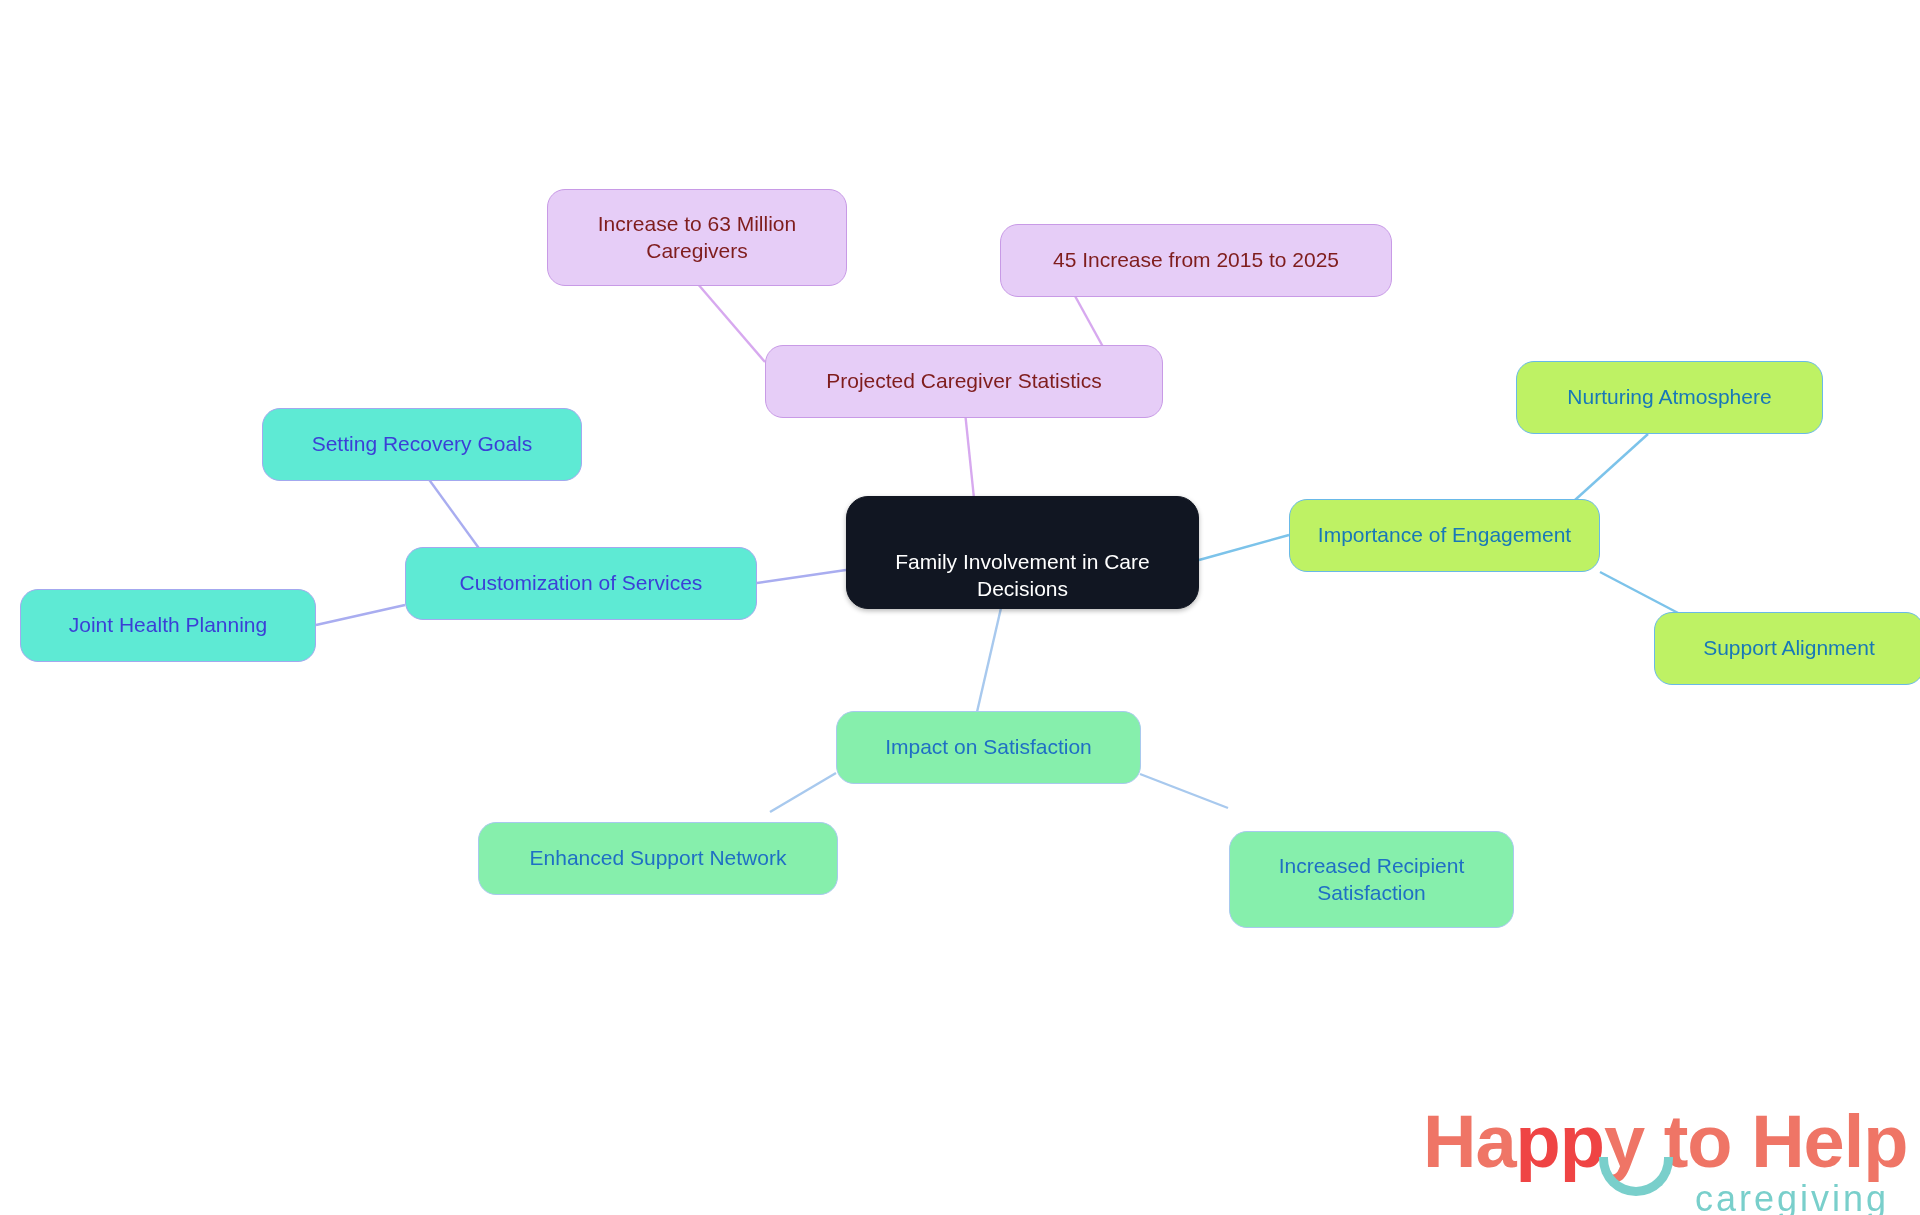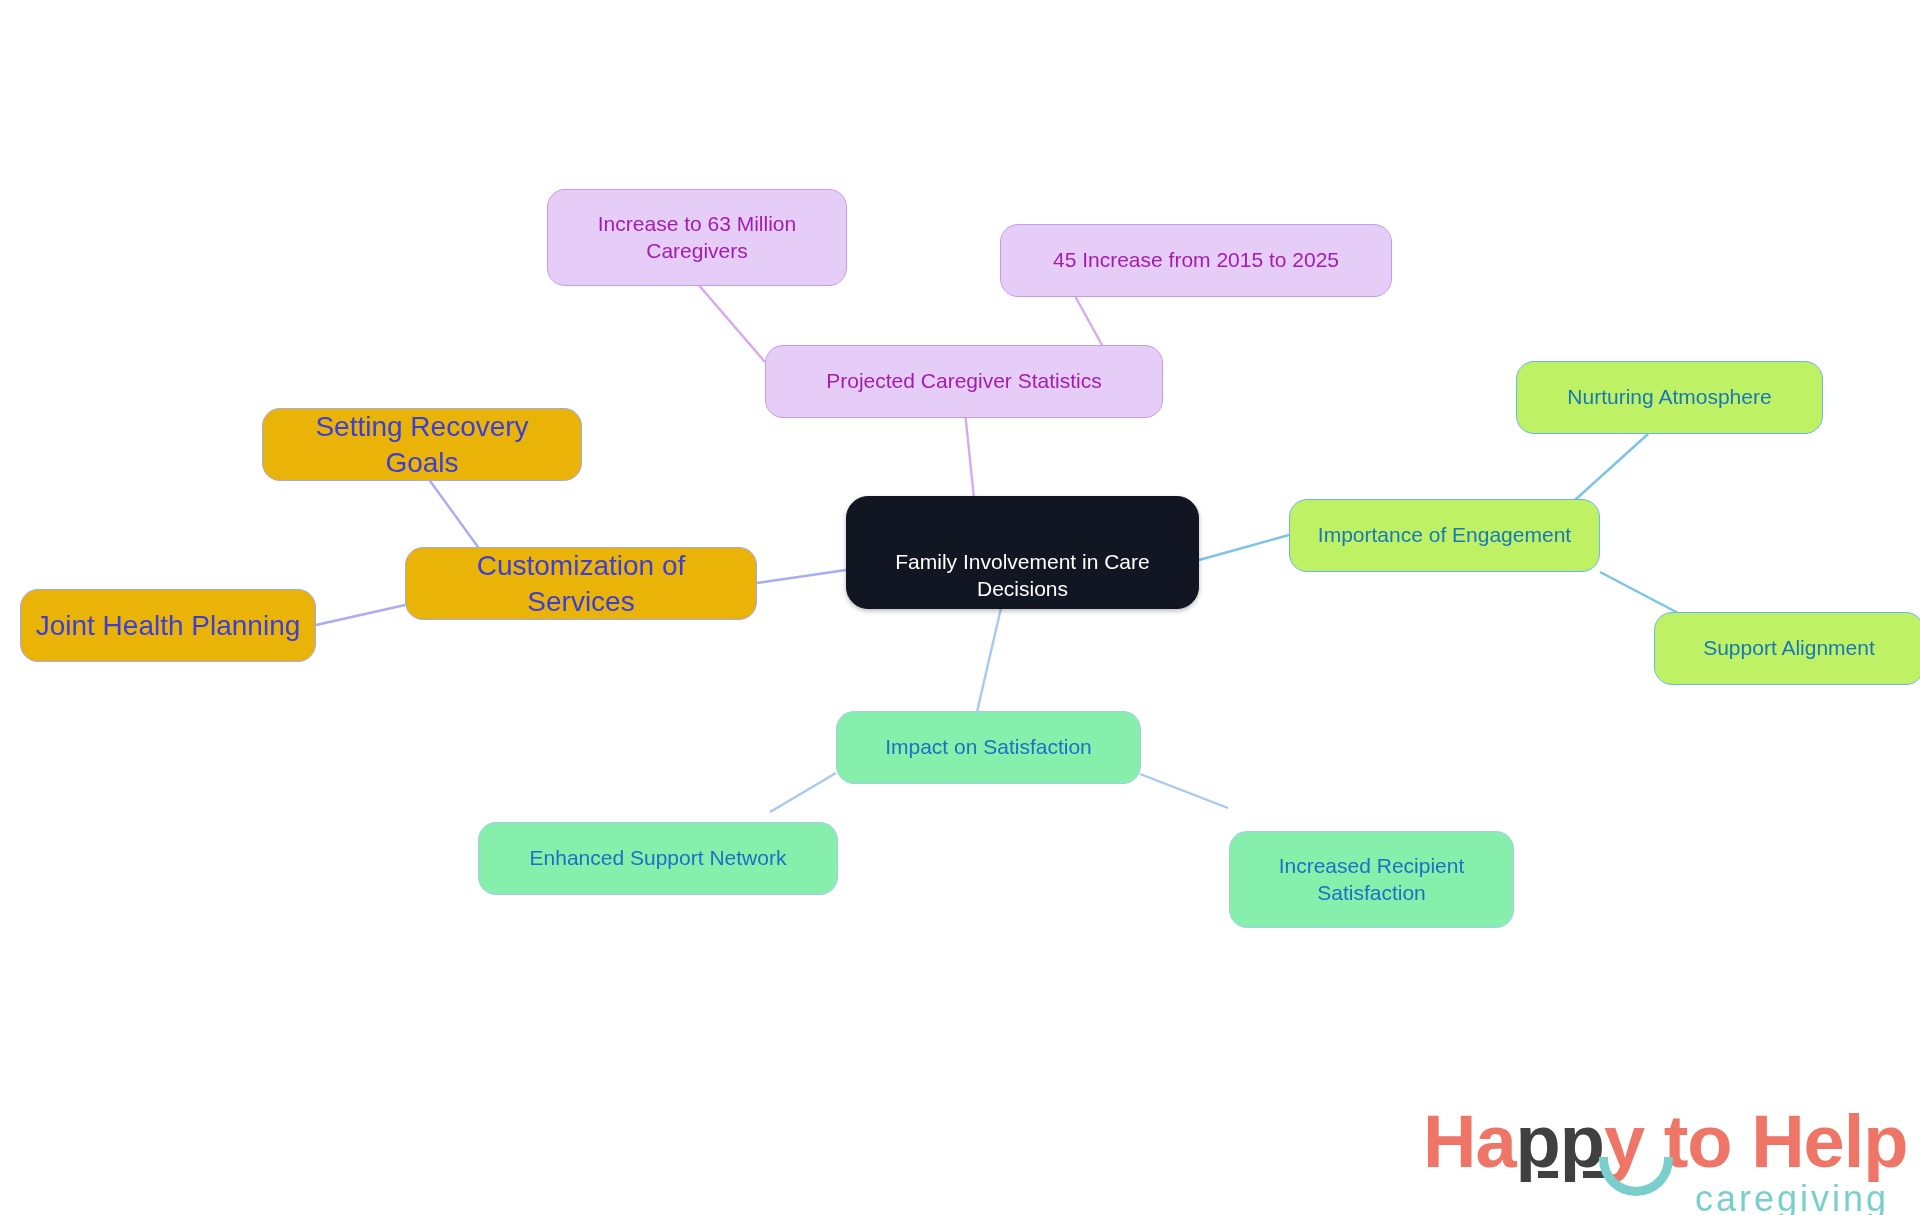"Increase to 63 Million Caregivers" .node-purple { color: #a21caf -> #7f1d1d }
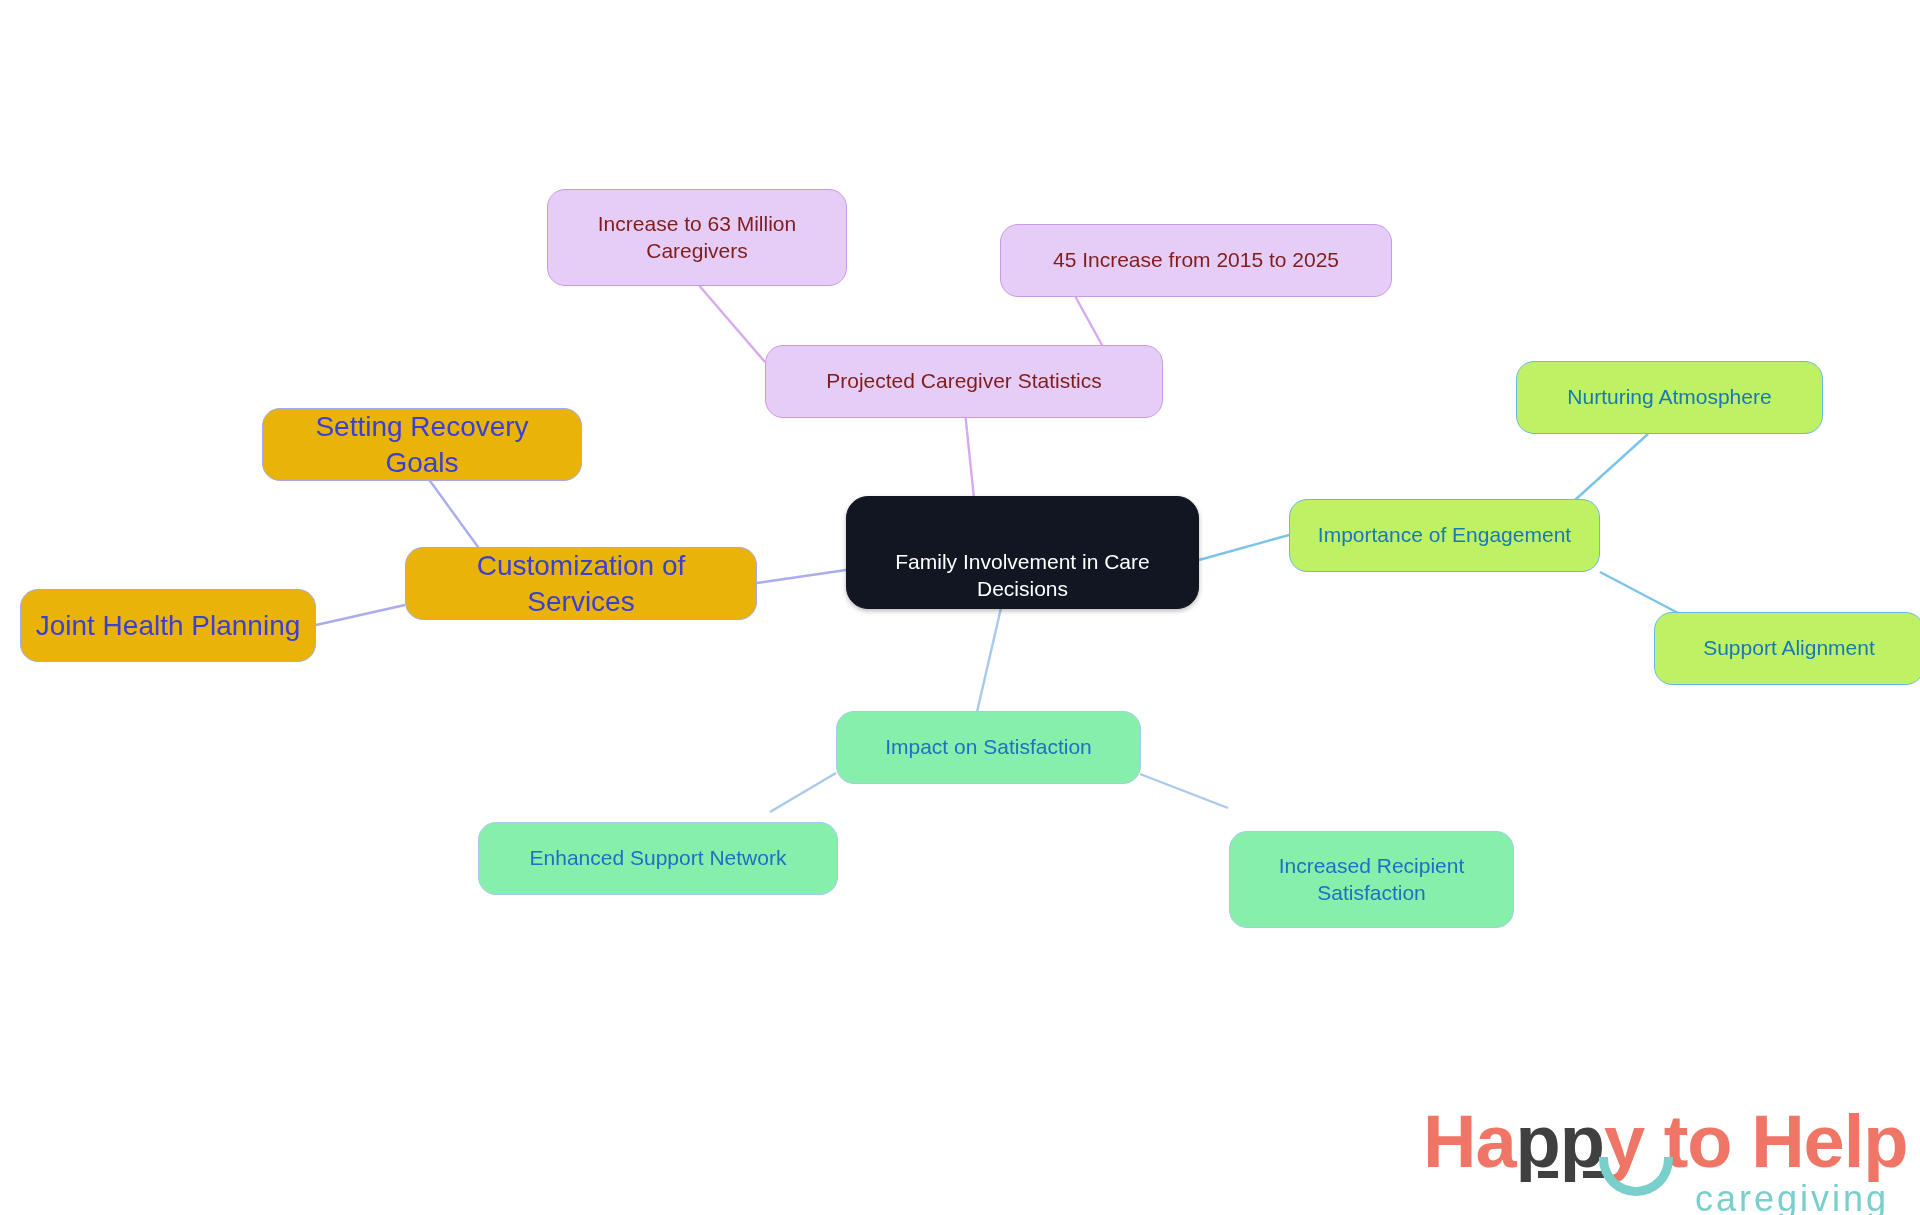"Setting Recovery Goals" .node-periwinkle { background: #eab308 -> #5eead4; font-size: 28px -> 21px }
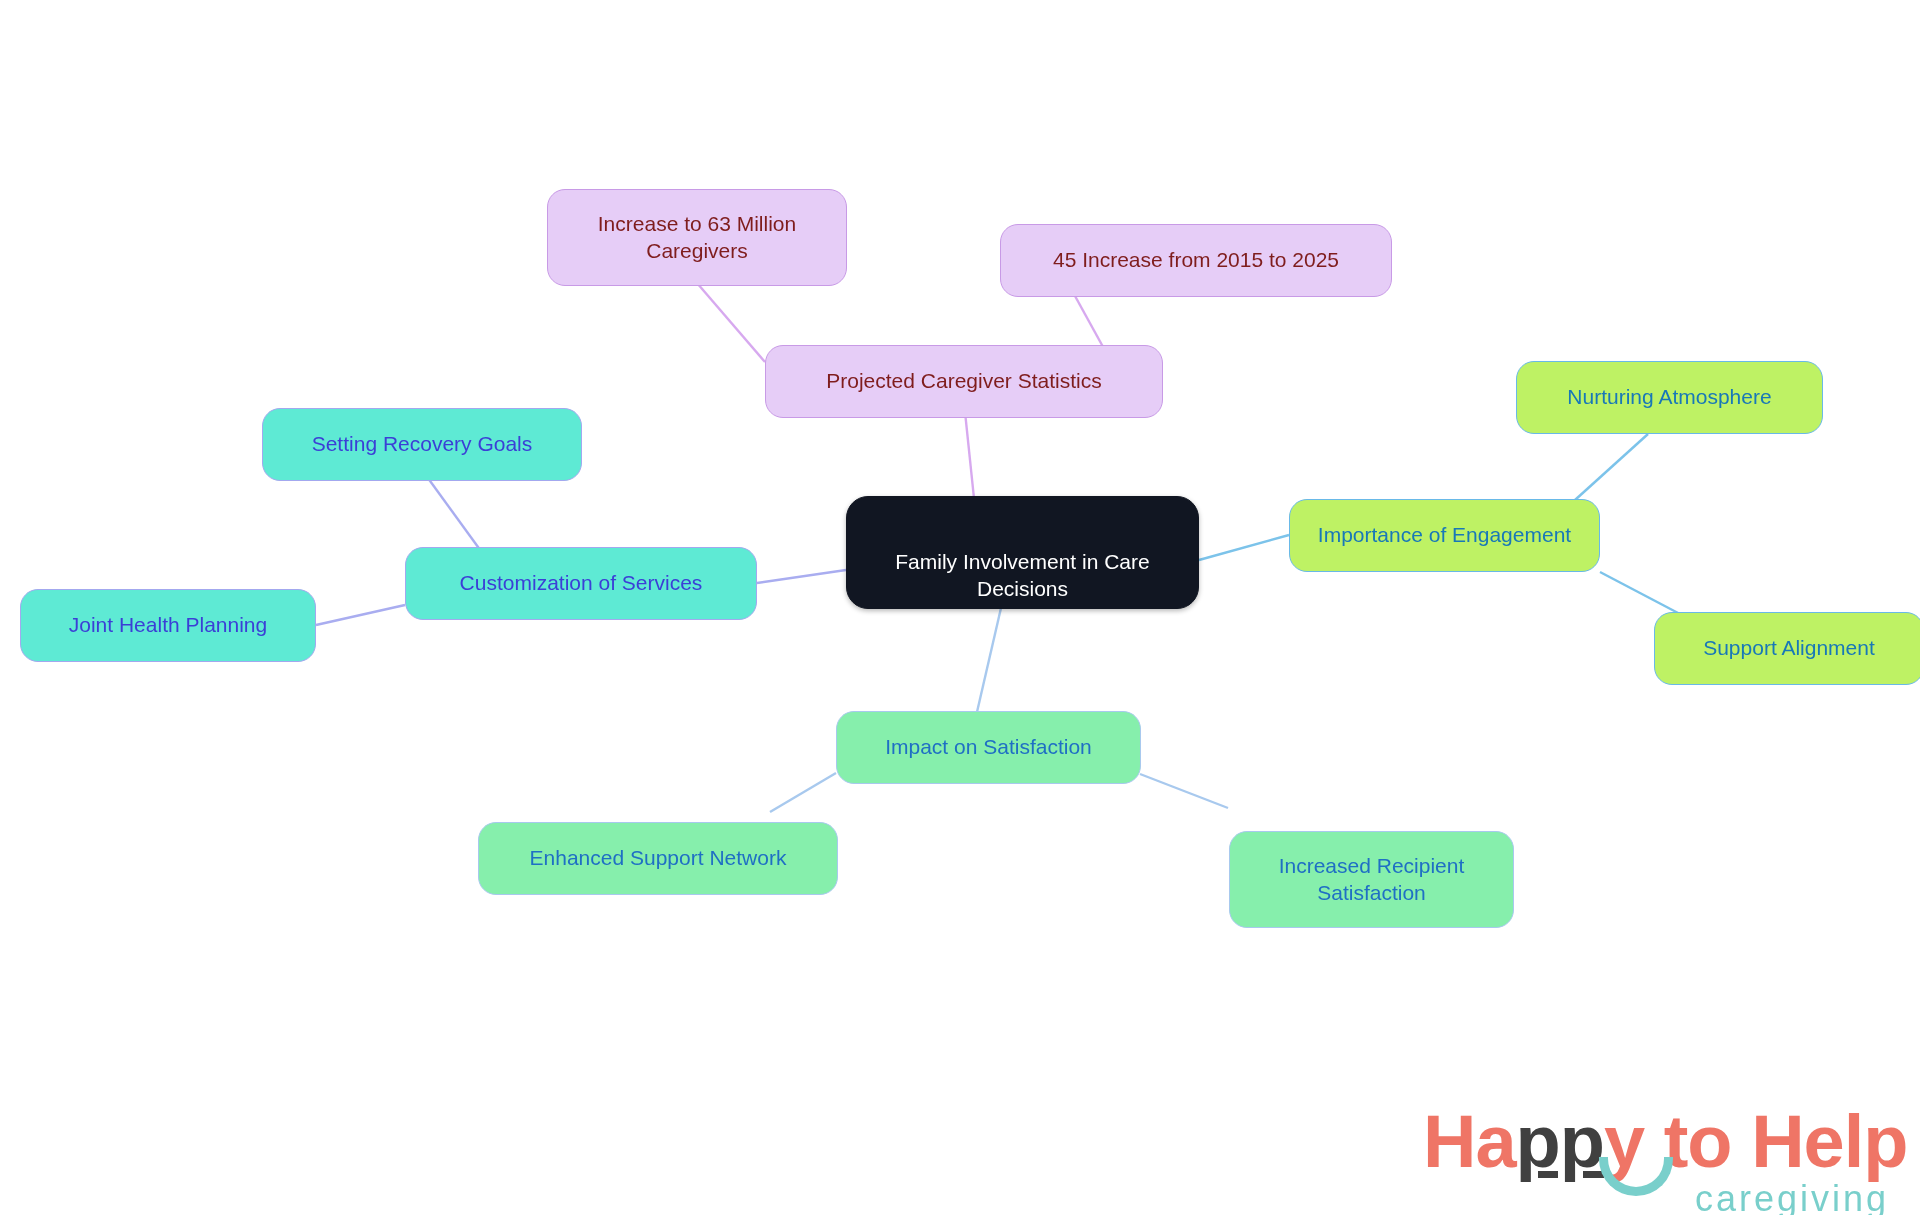"pp" .logo-teal { color: #404040 -> #ef4444; text-decoration: underline -> none }
